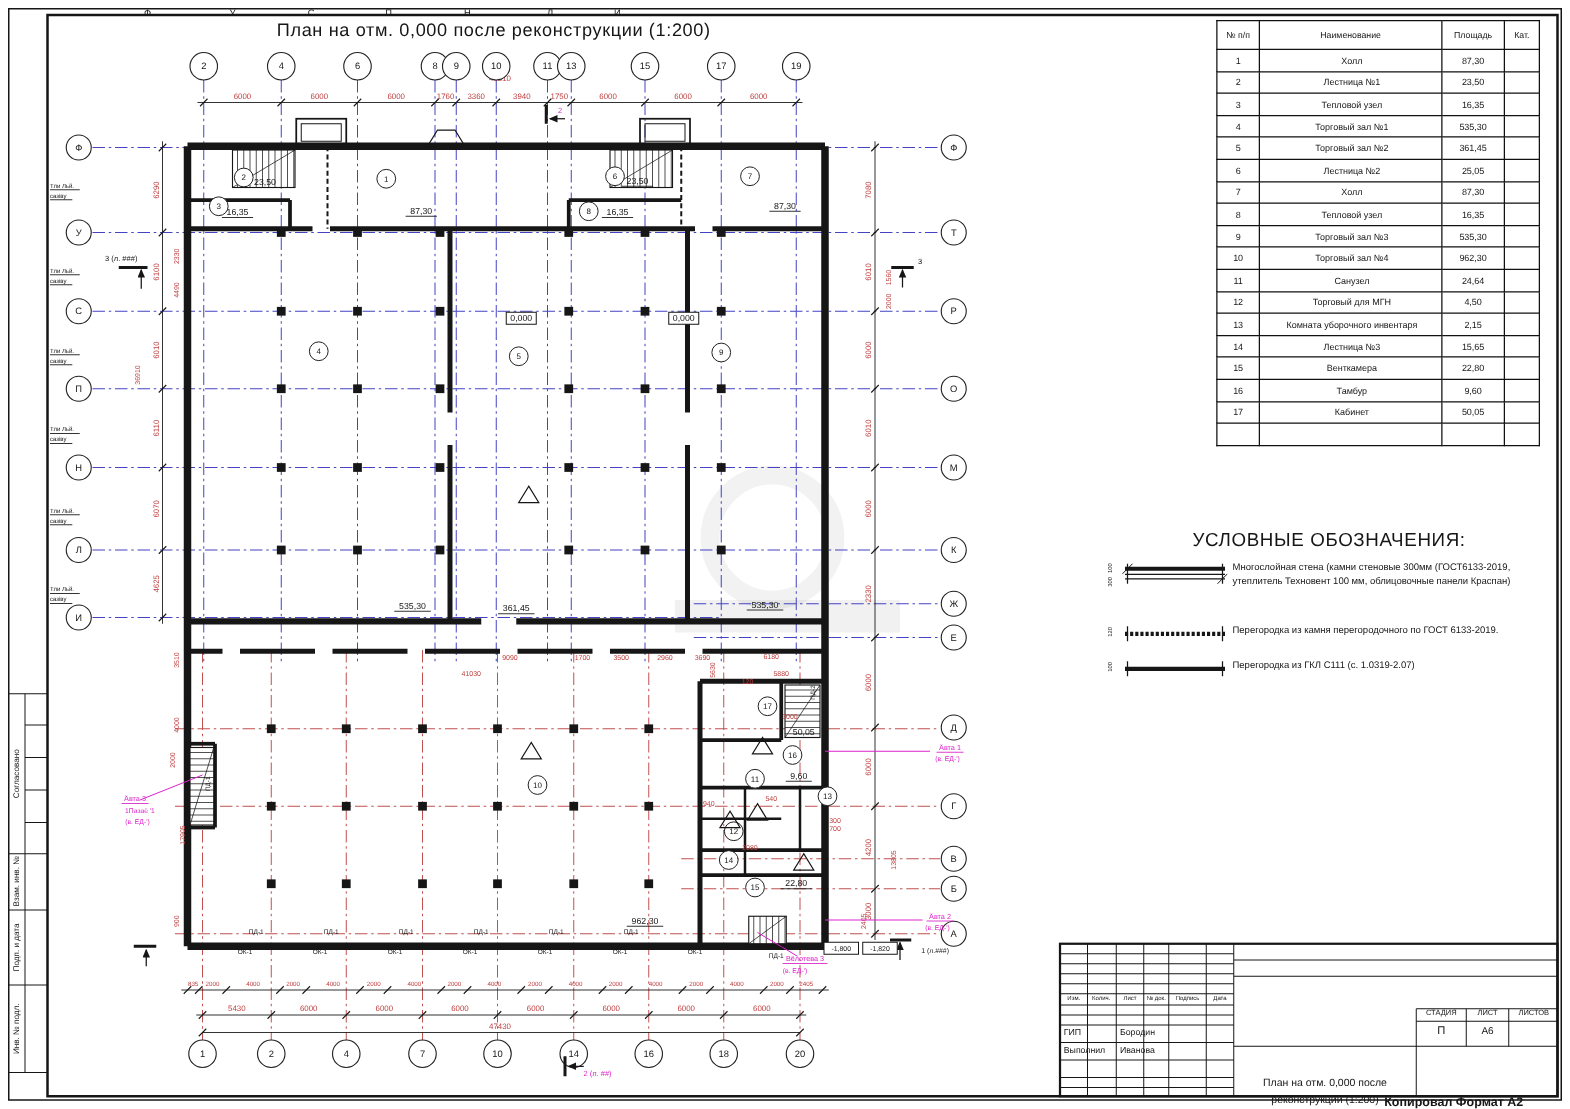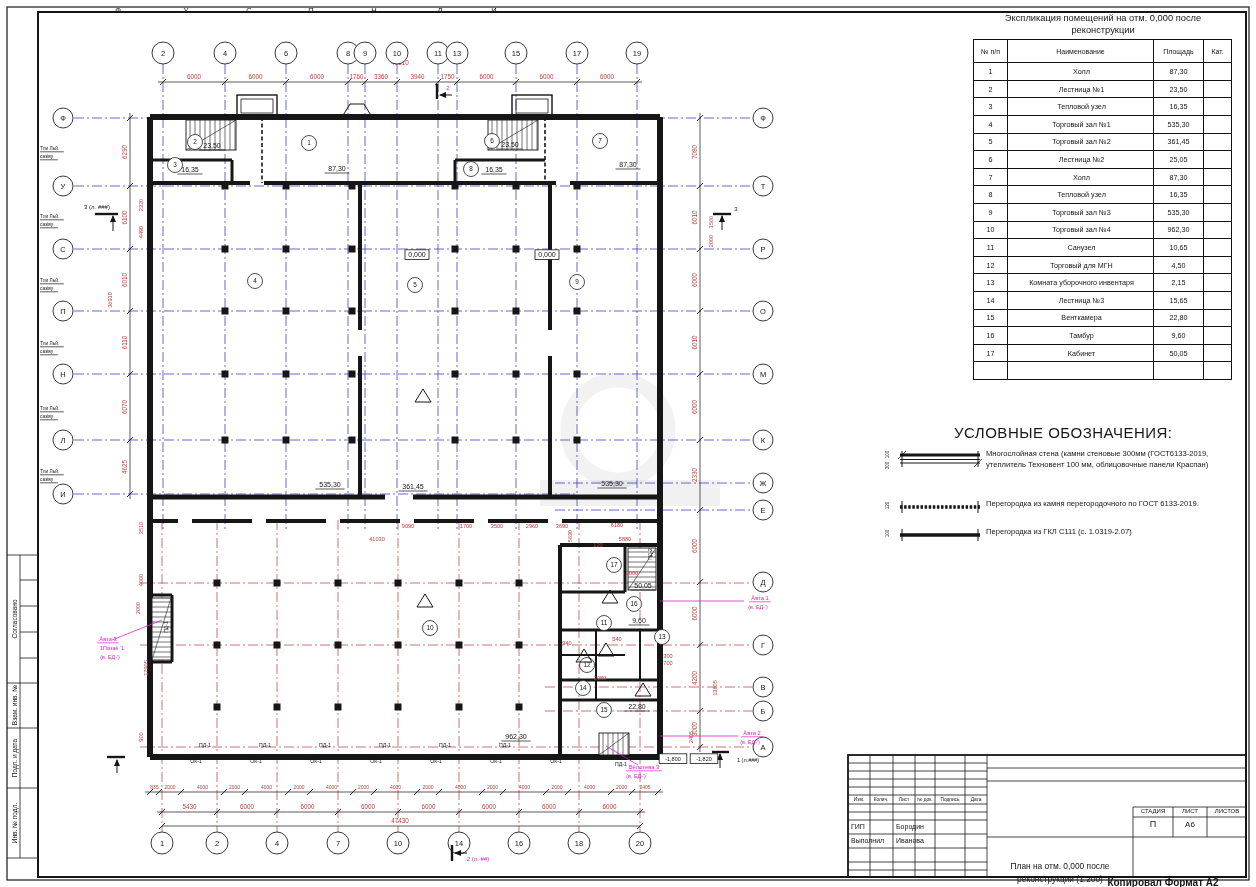"План на отм. 0,000 после реконструкции" div.abs { html: none -> <div>План на отм. 0,000 после реконструкции (1:200)</div> }
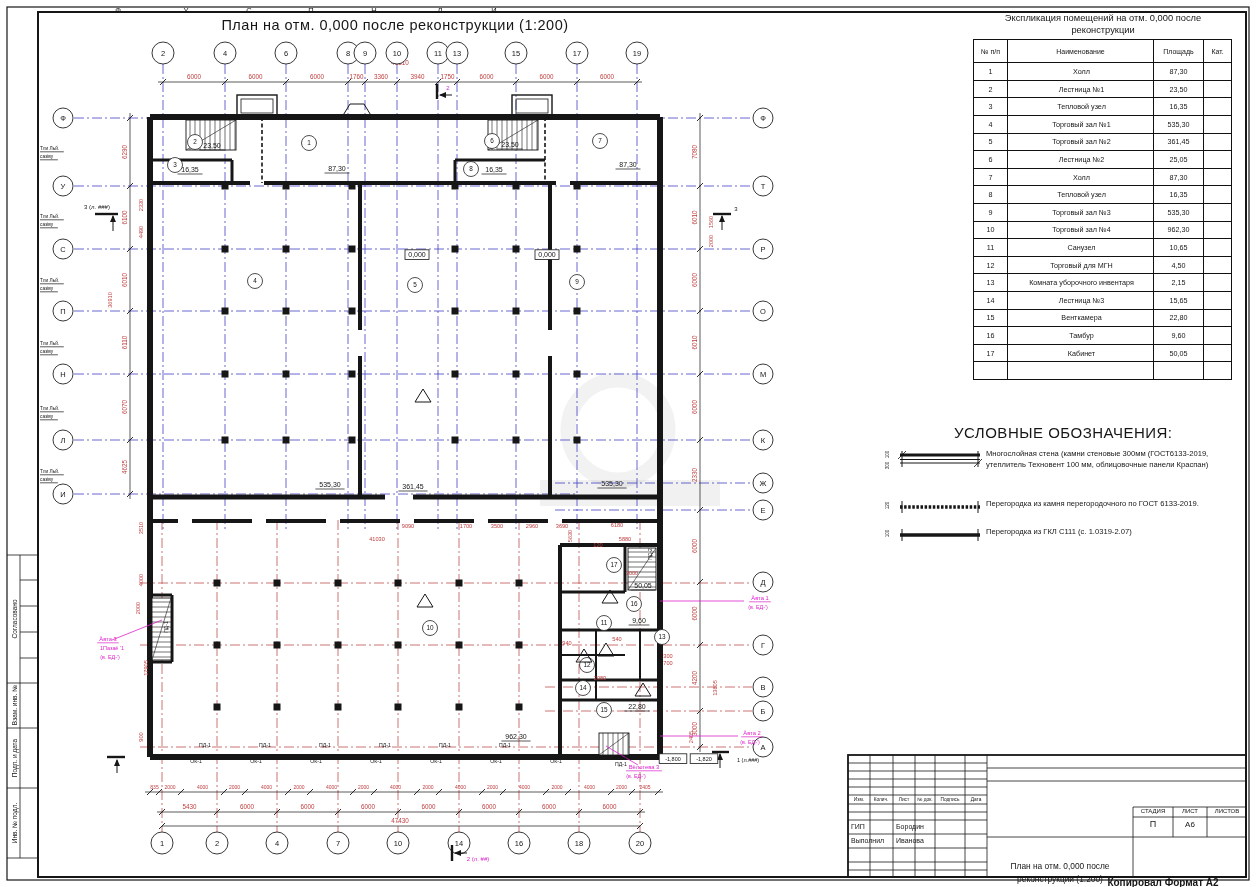"Экспликация помещений на отм. 0,000" div.t { html: <div> <div>Экспликация помещений на отм. 0,000 после</div> <div>реконструкции</div> </div> -> none }
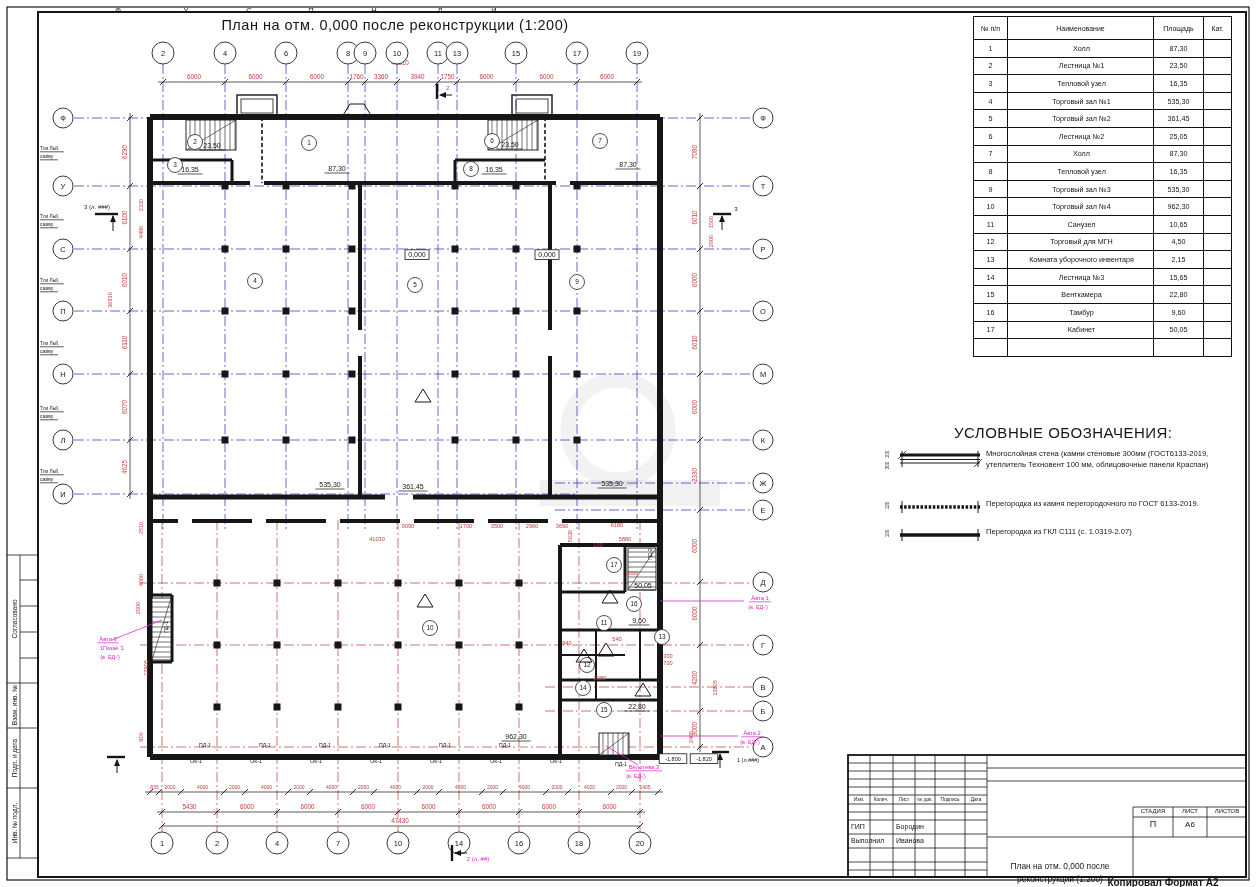"10,65" td.area { text: 10,65 -> 24,64 }
